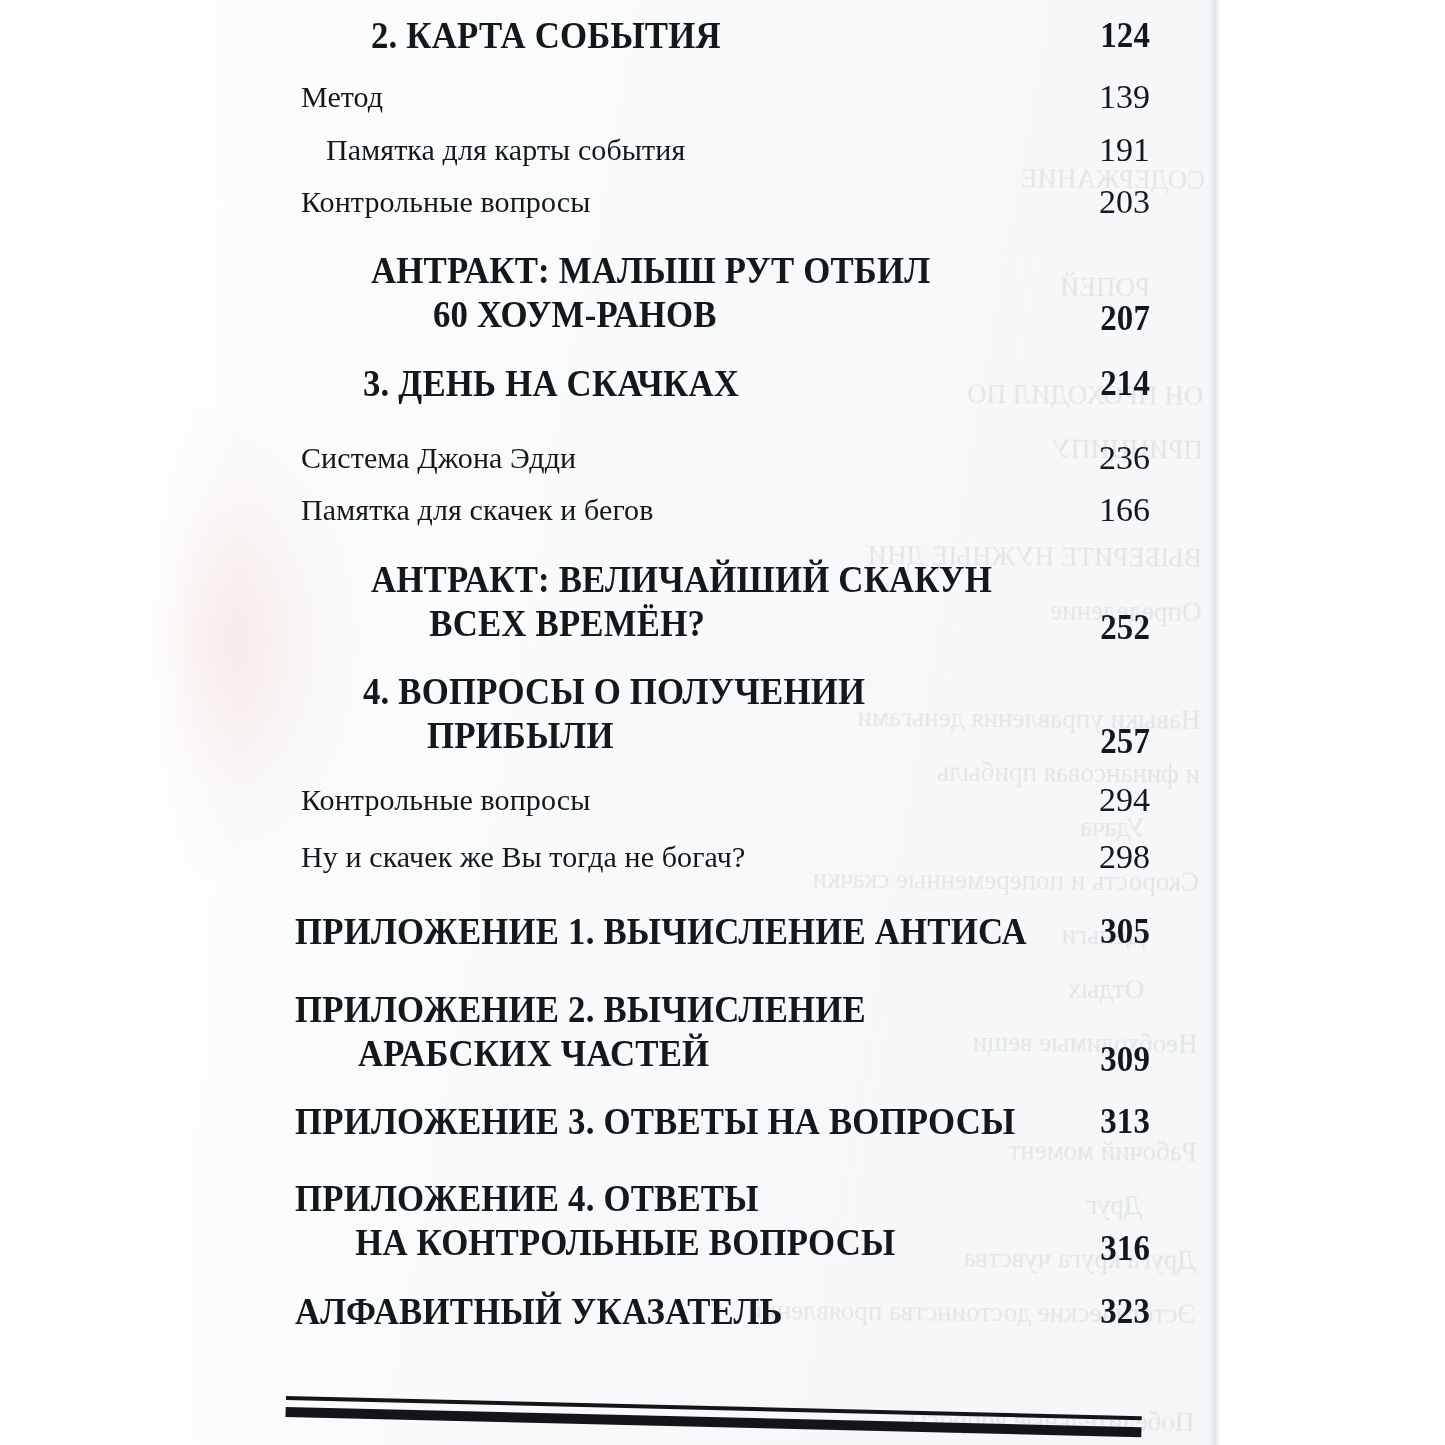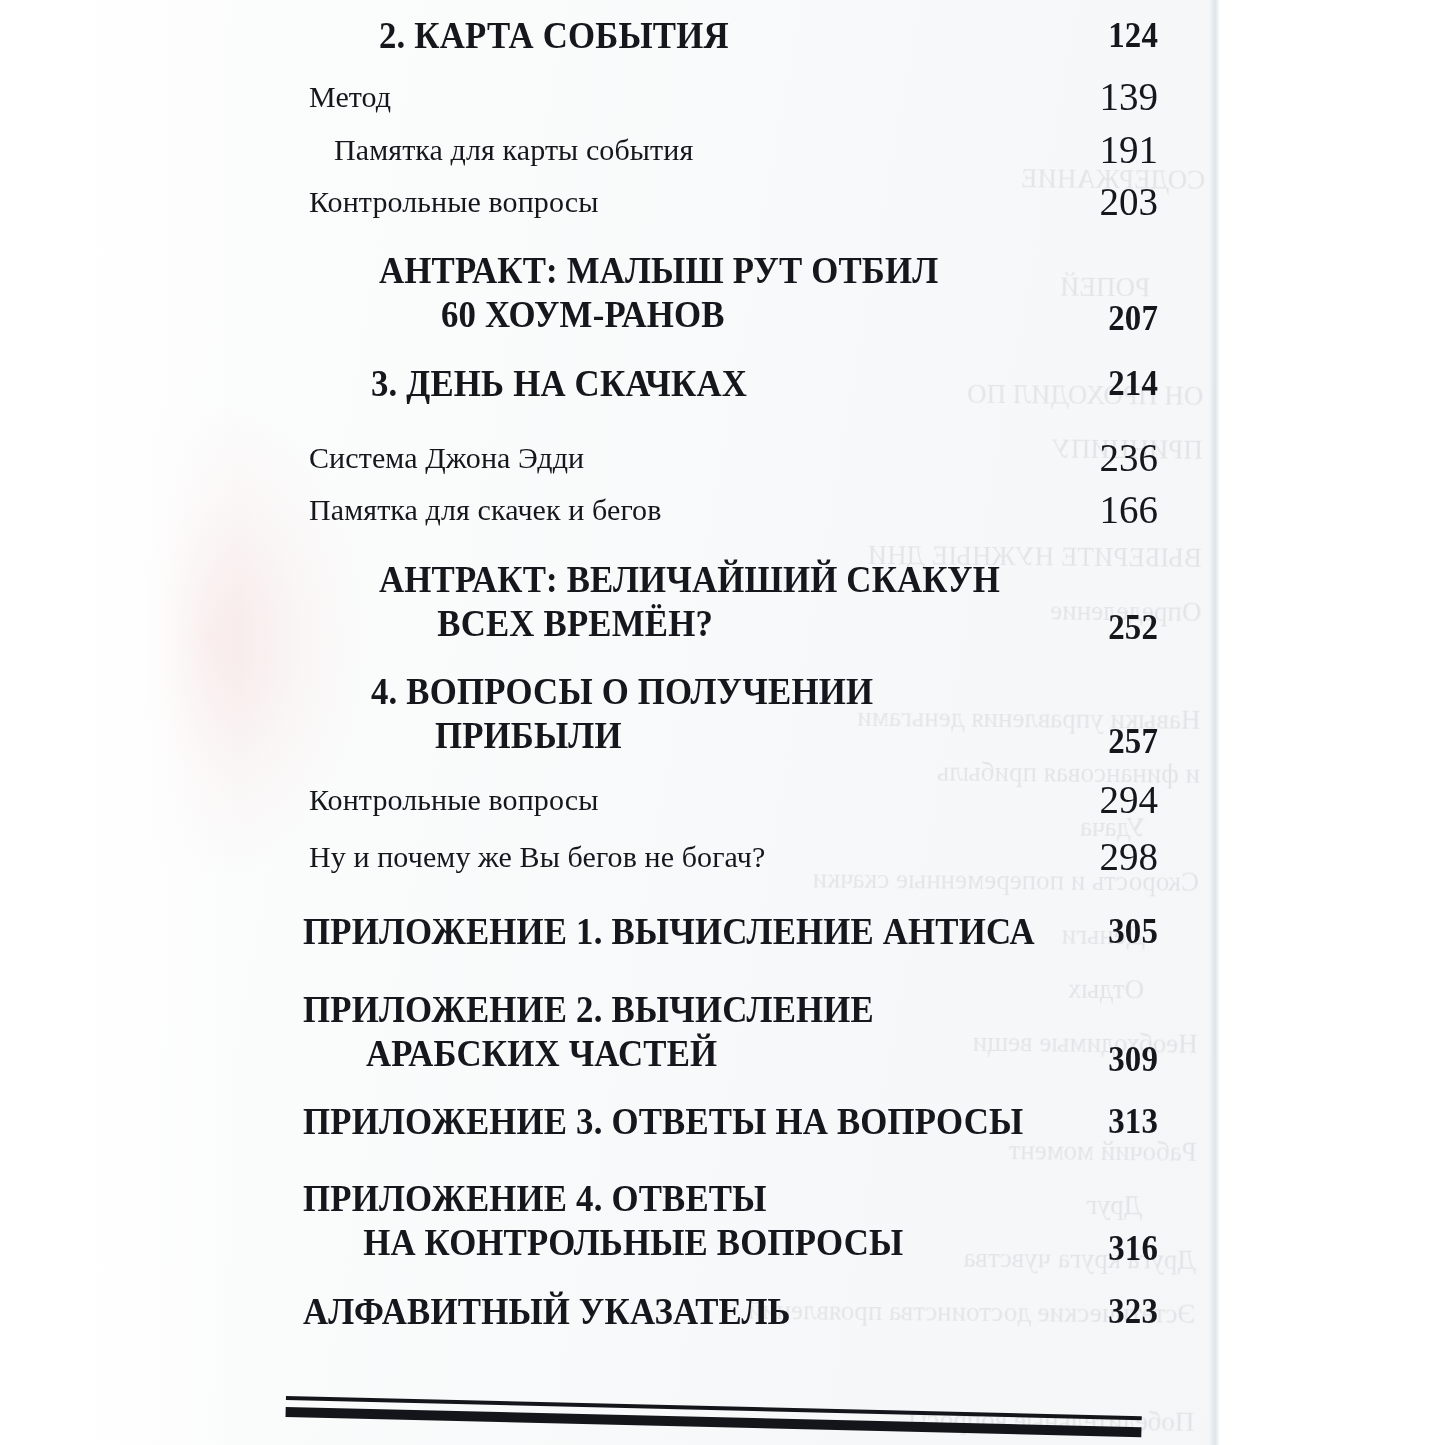"2. КАРТА СОБЫТИЯ" .toc { left: 300px -> 292px }
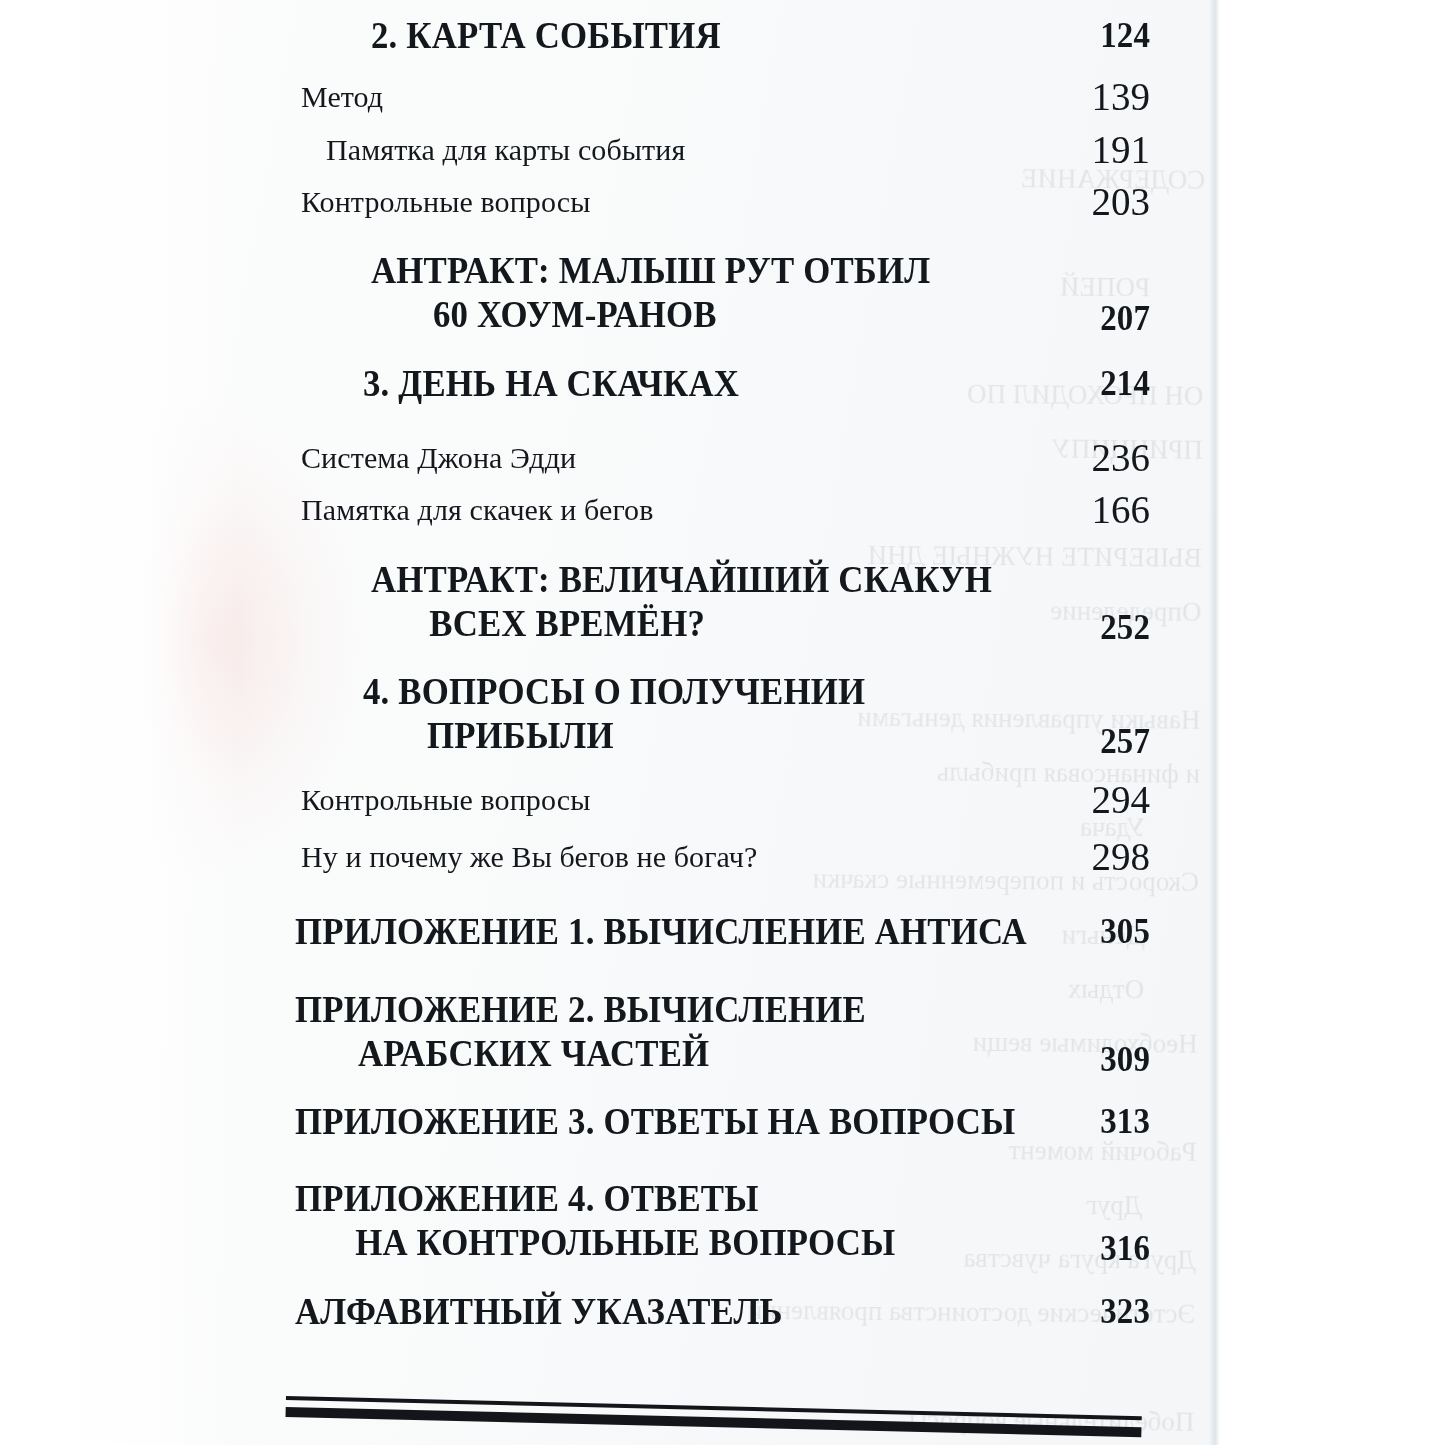"139" .sub .page { font-size: 39px -> 34px }
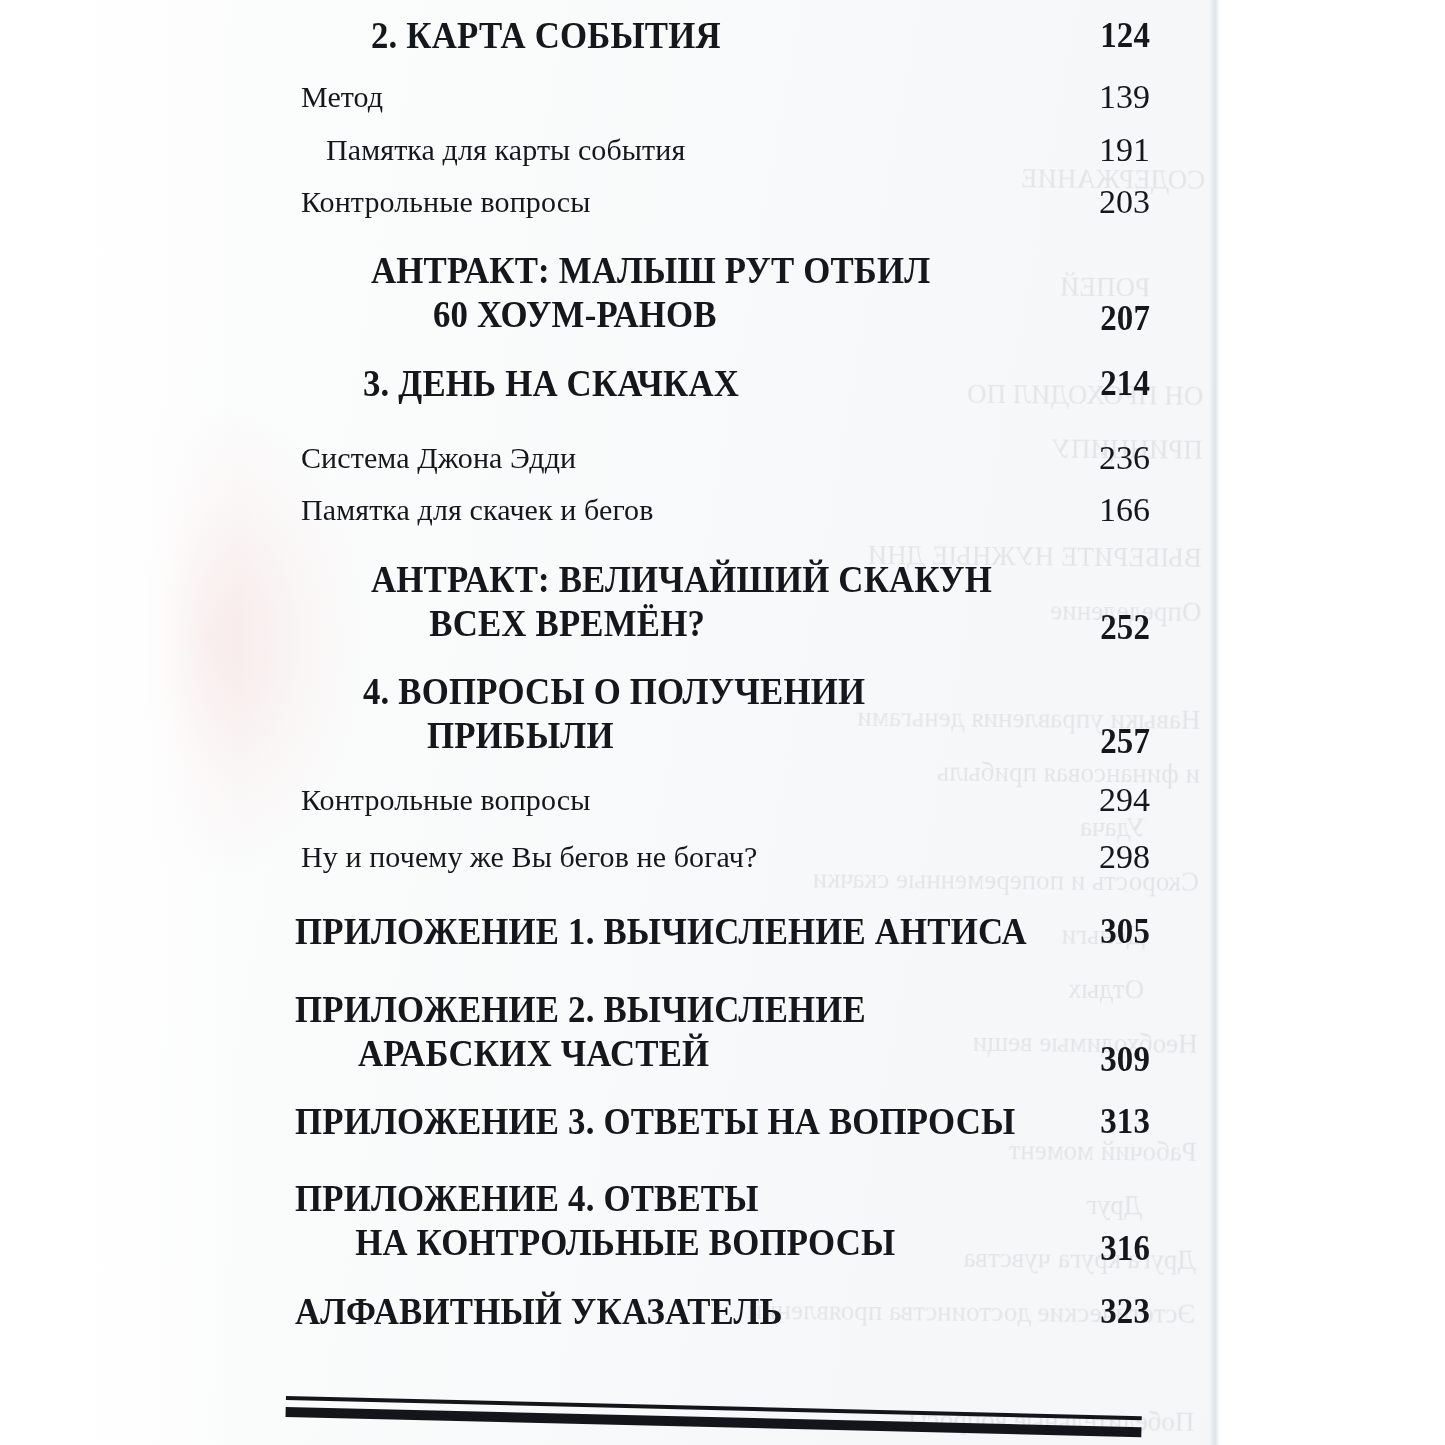"Ну и почему же Вы" span.label { text: почему же Вы бегов -> скачек же Вы тогда }
